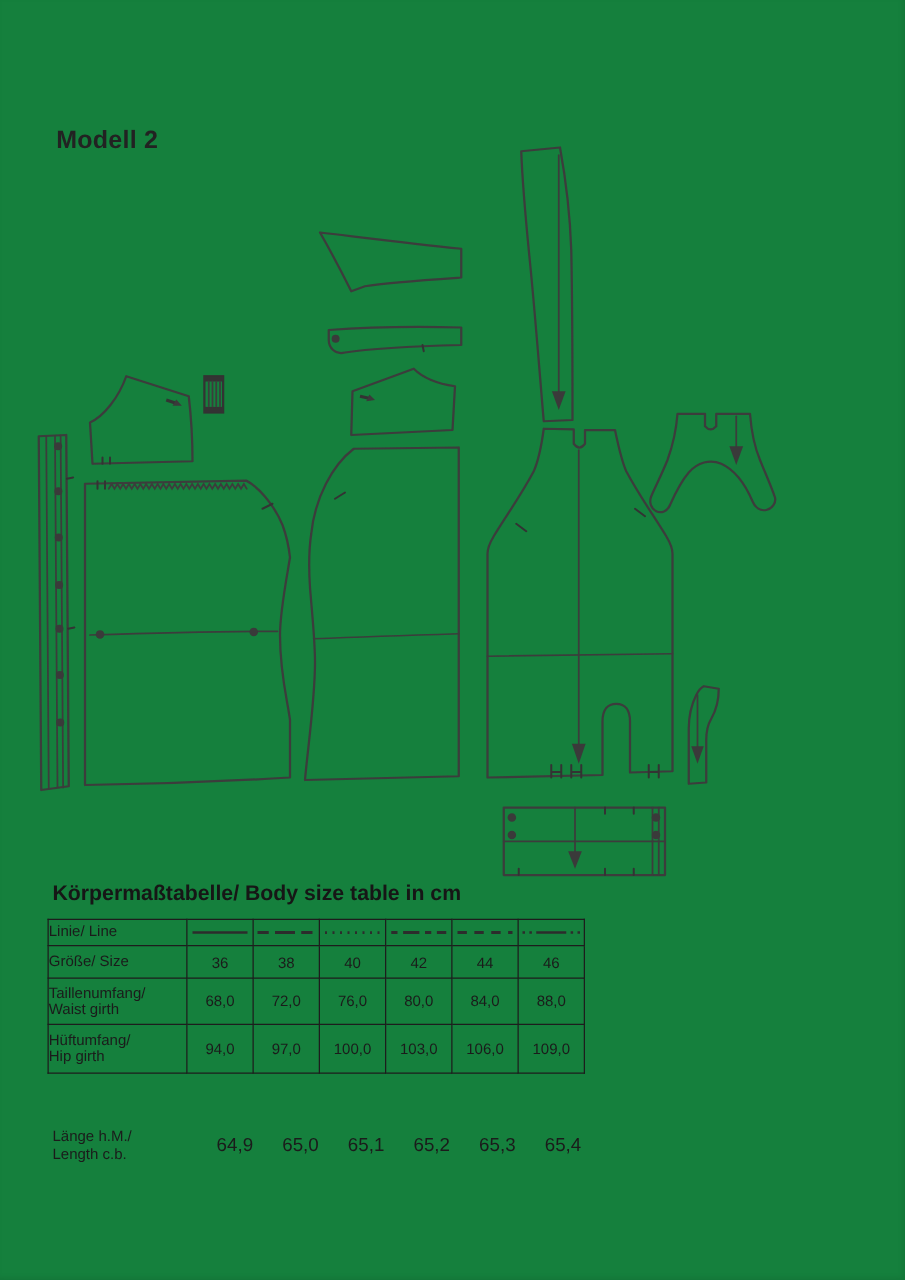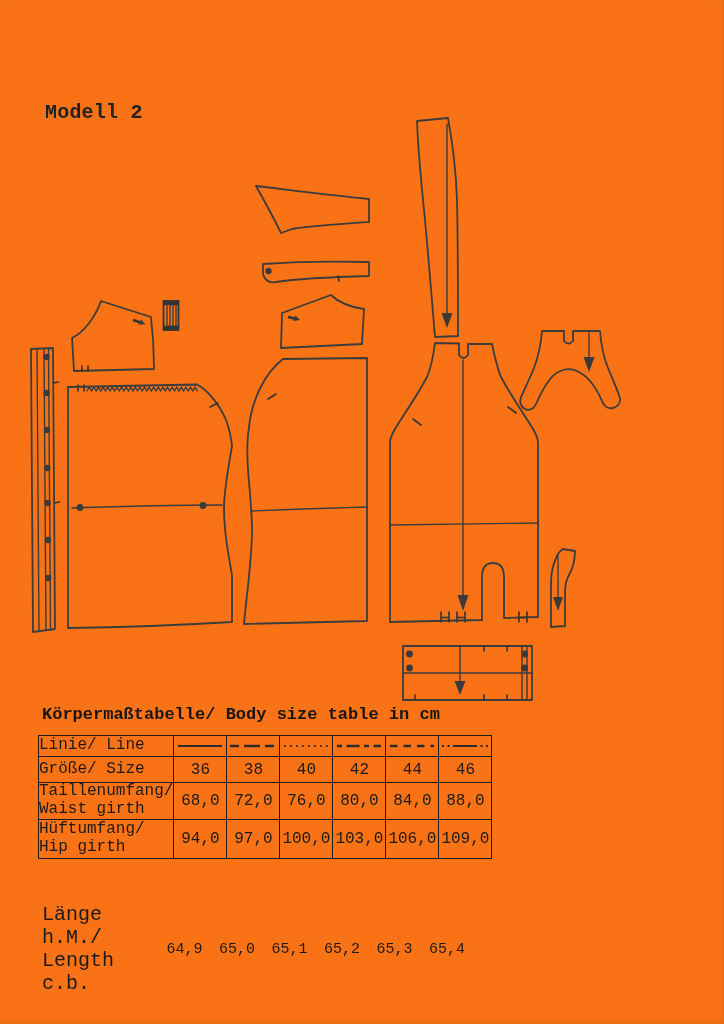"Modell 2" .page { background: #f97316 -> #15803d; font-family: Liberation Mono, monospace -> Liberation Sans, sans-serif }
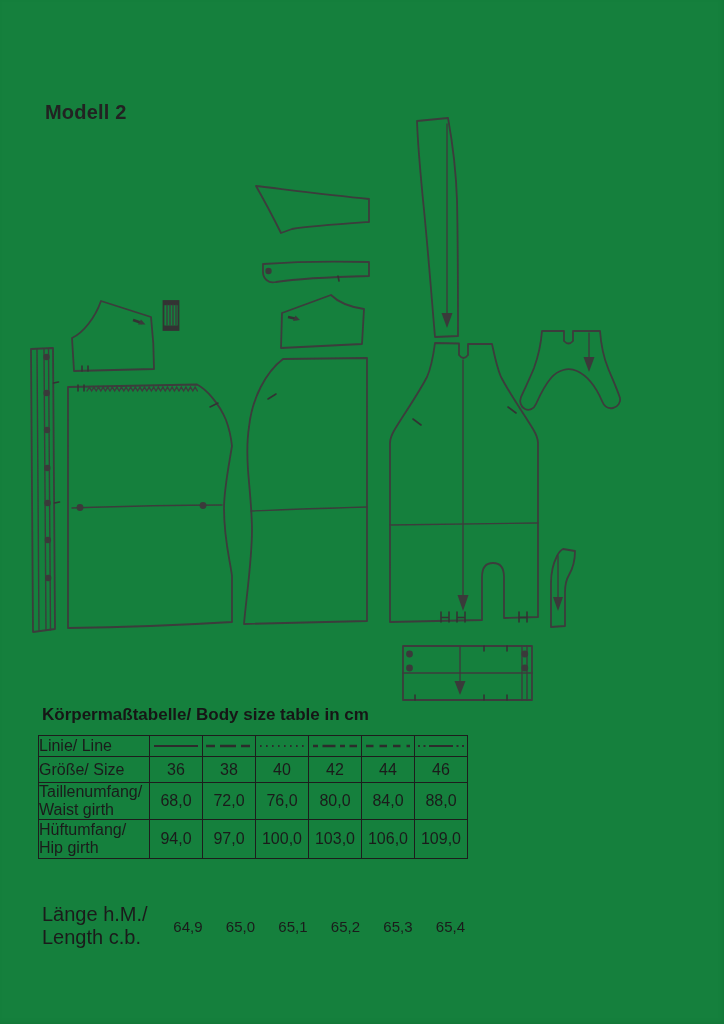"Linie/ Line" table.size-table td { font-size: 16px -> 12px }
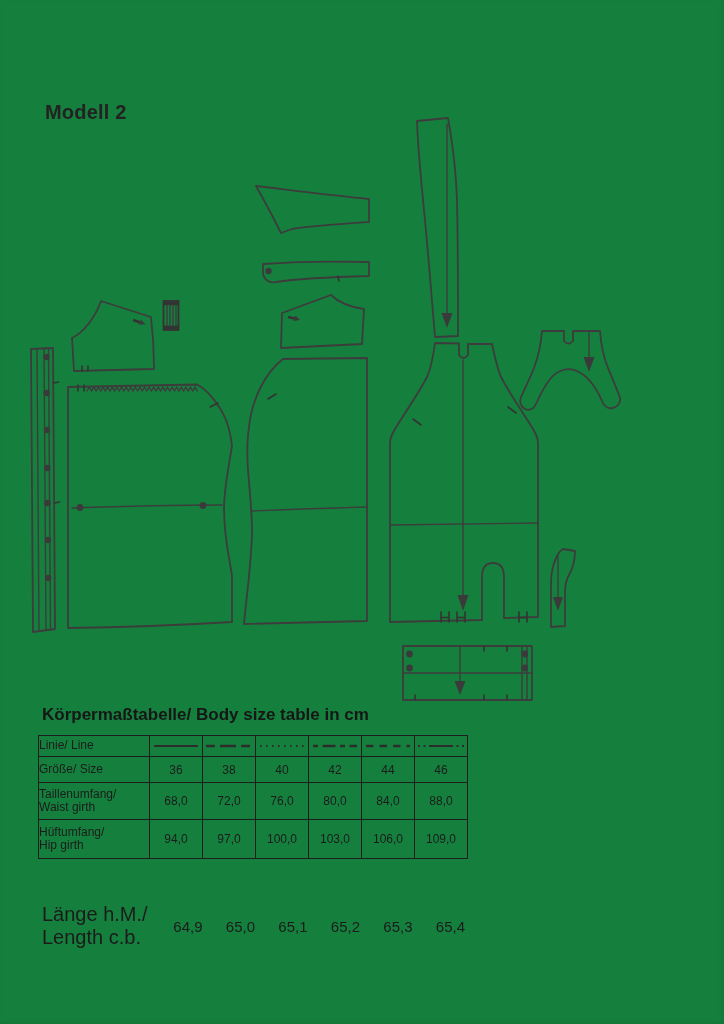"Länge h.M./" .length-row .lr-label { font-size: 20px -> 12px }
